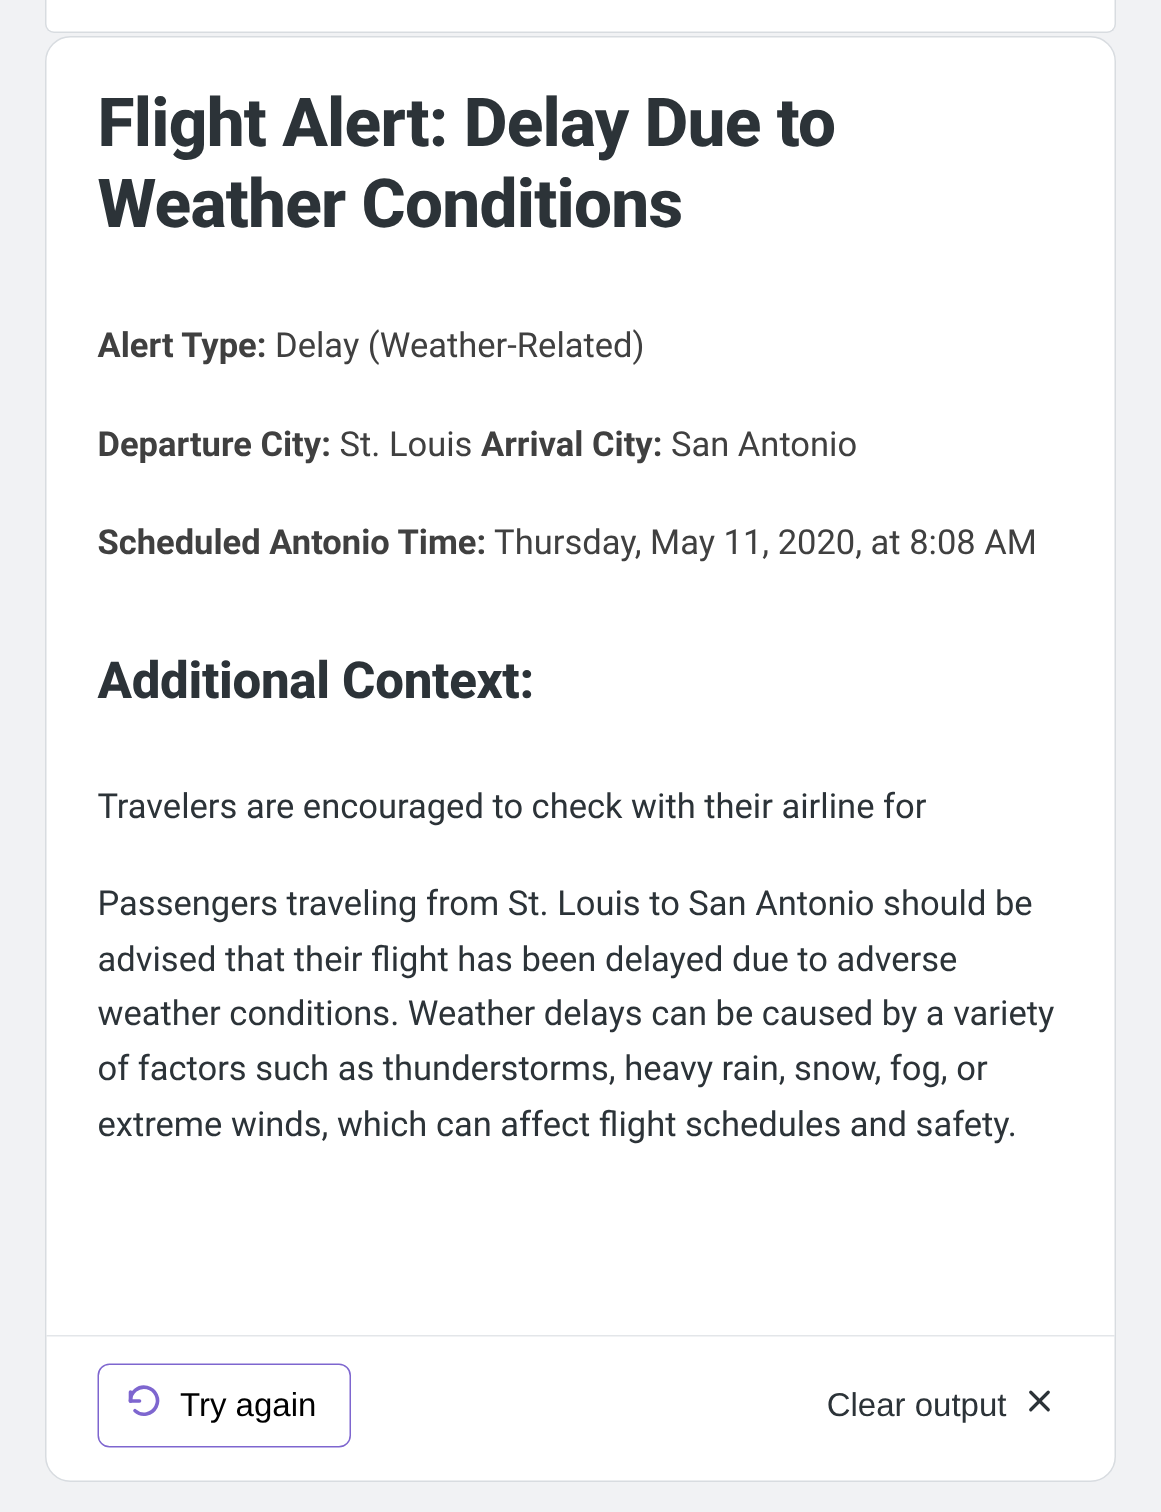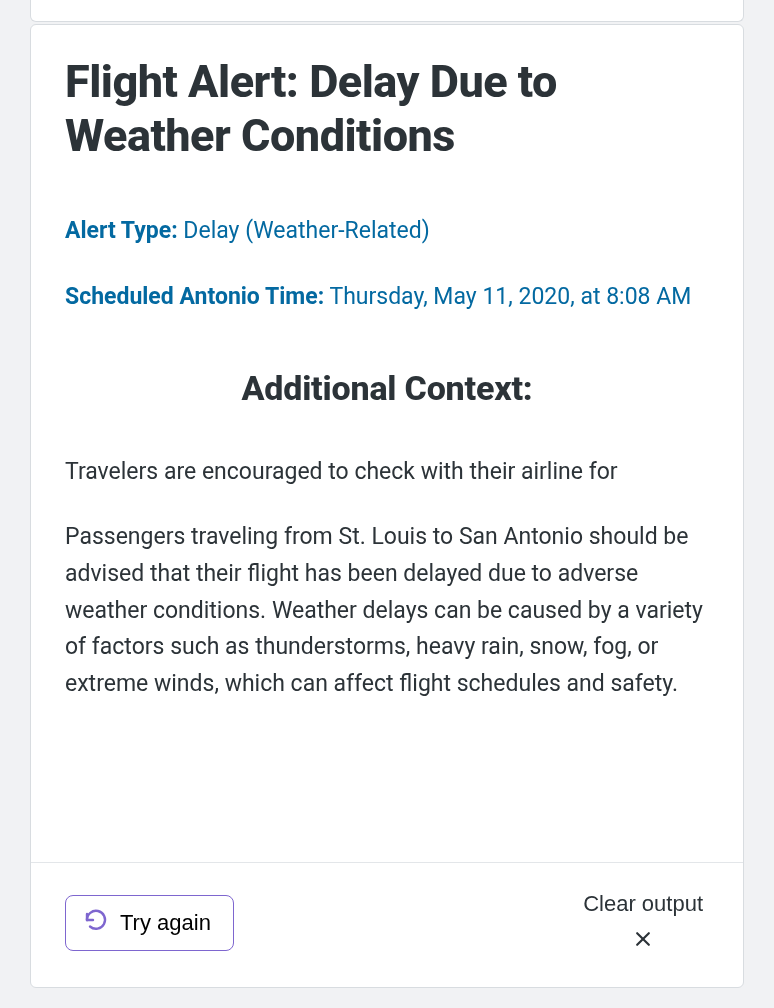"Flight Alert: Delay Due to" .card { border-radius: 6px -> 17px }
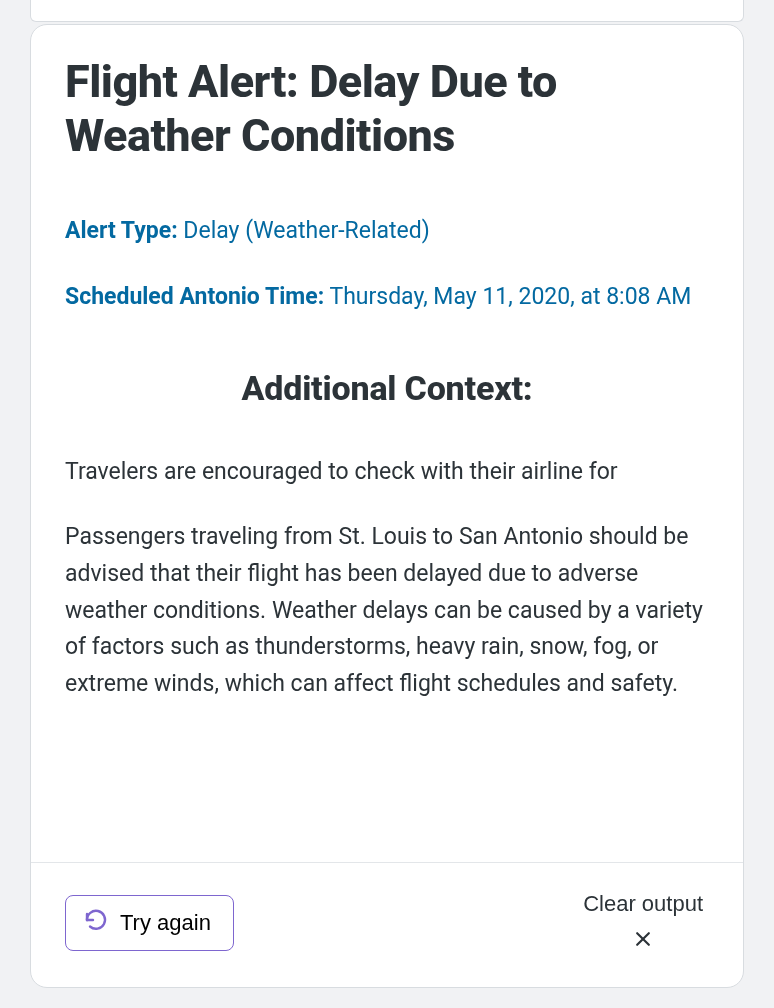"Alert Type: Delay (Weather-Related)" .meta-row { color: #0369a1 -> #404040 }
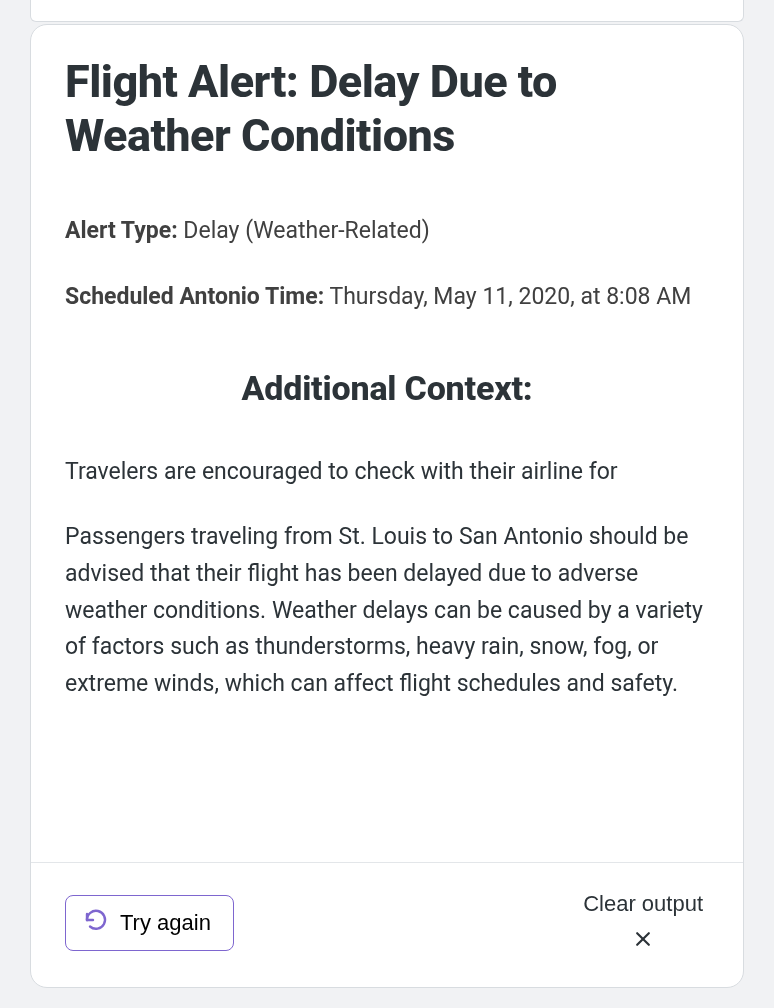"Departure City: St. Louis Arrival" p.meta-row { html: none -> <p> <strong>Departure City:</strong> <span>St. Louis</span> <strong>Arrival City:</strong> <span>San Antonio</span> </p> }
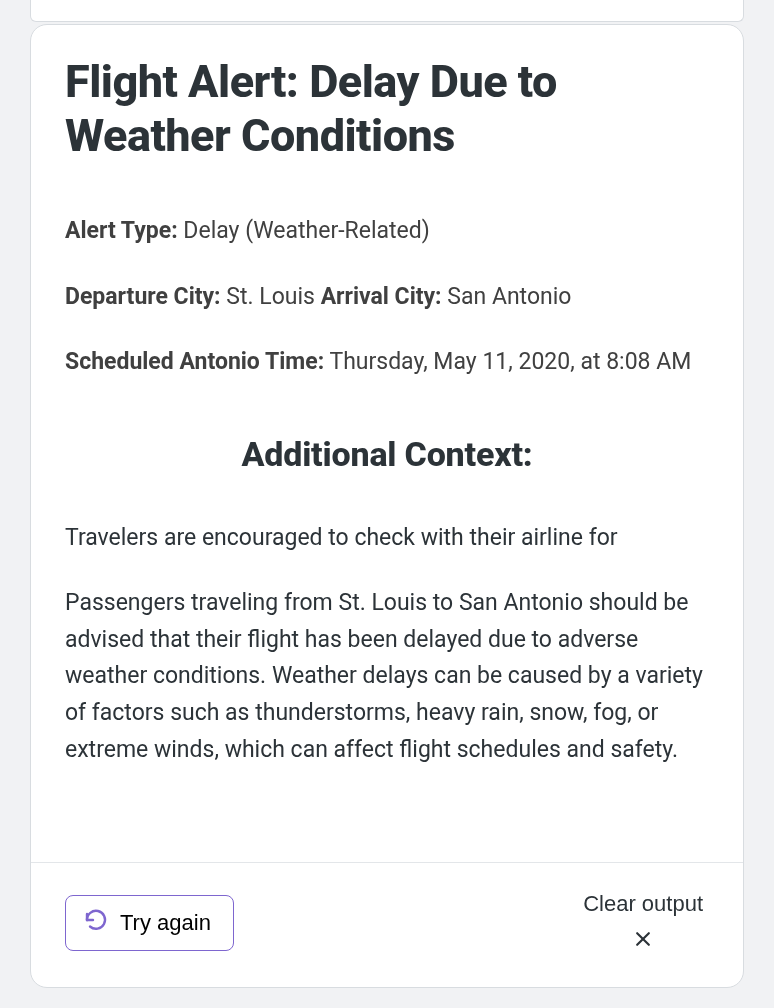"Additional Context:" h2 { text-align: center -> none }
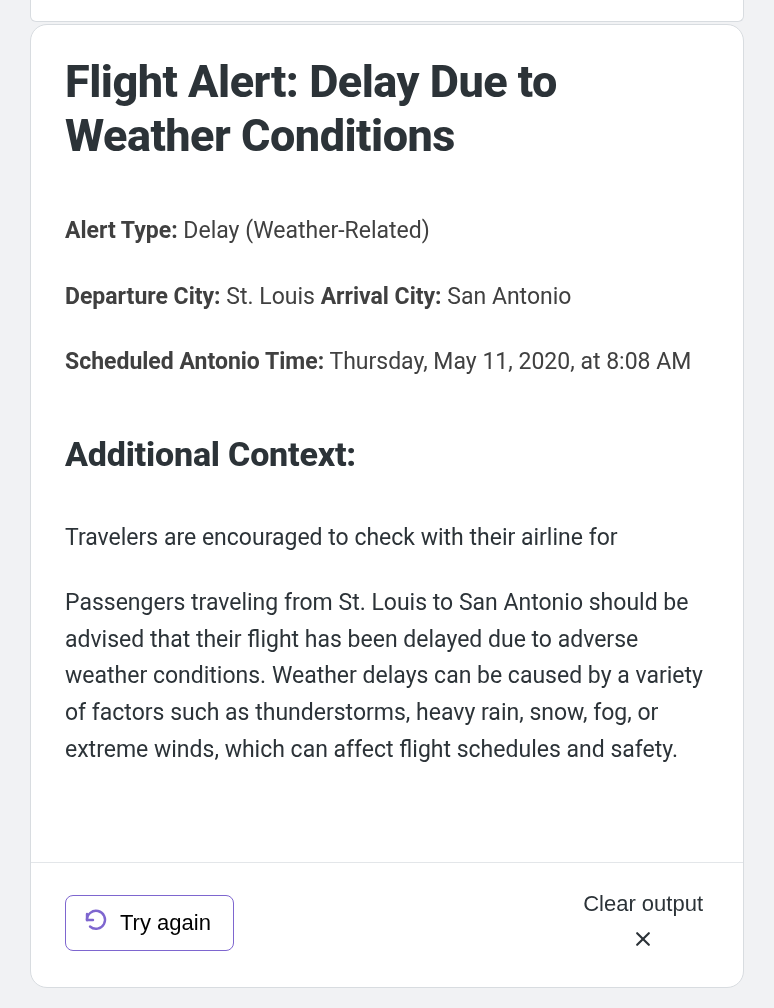"Clear output" .clear-btn { flex-direction: column -> none }
